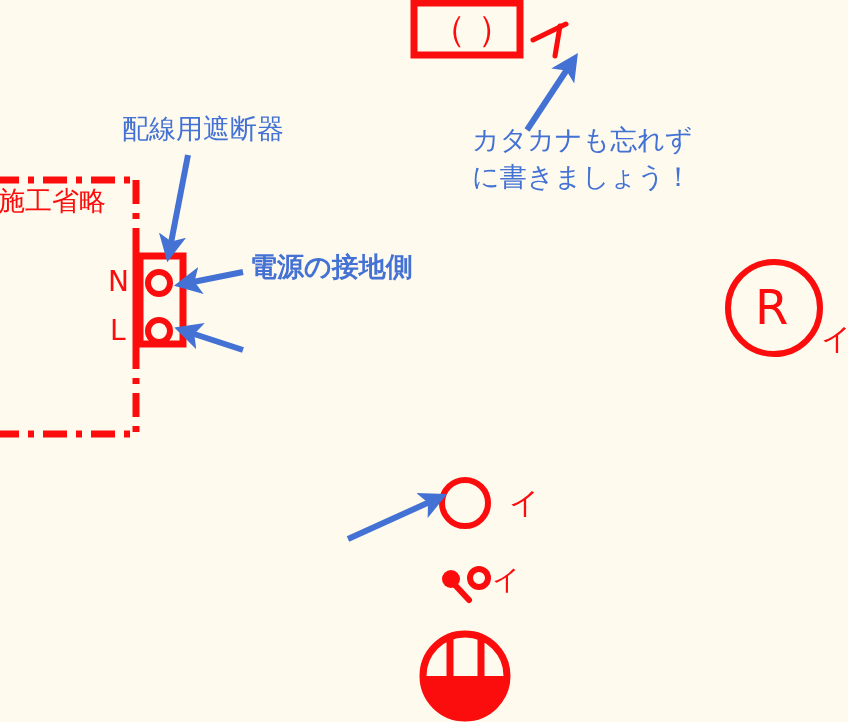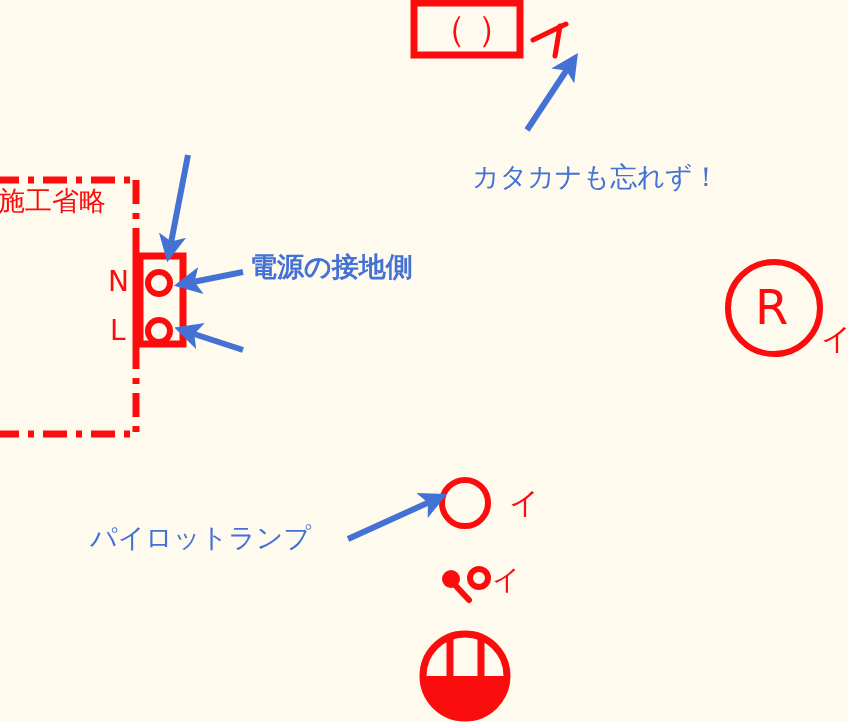"配線用遮断器" div.abs { html: none -> <div>配線用遮断器</div> }
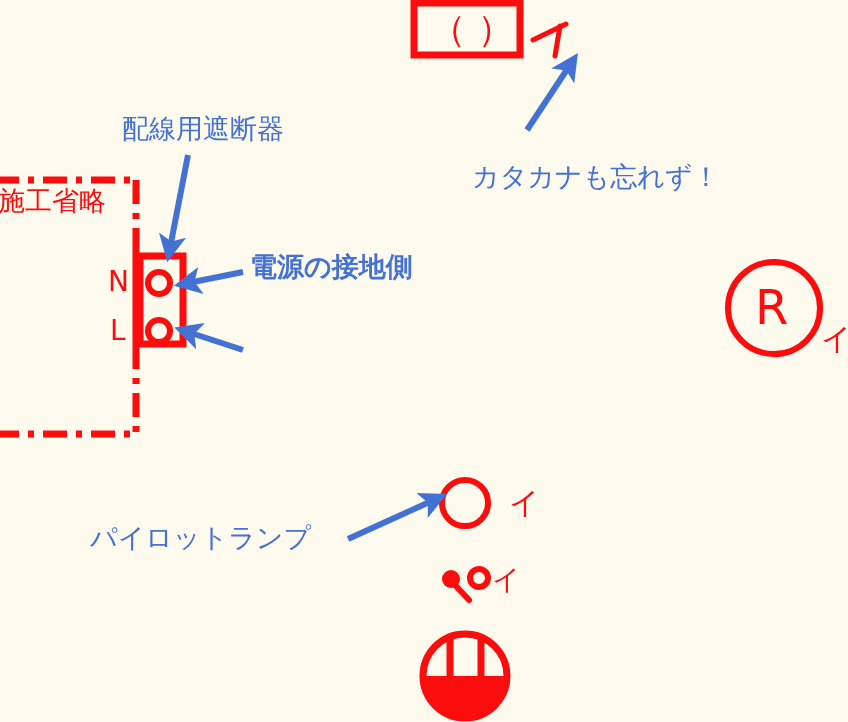"カタカナも忘れず" div.abs { html: none -> <div>カタカナも忘れず</div> }
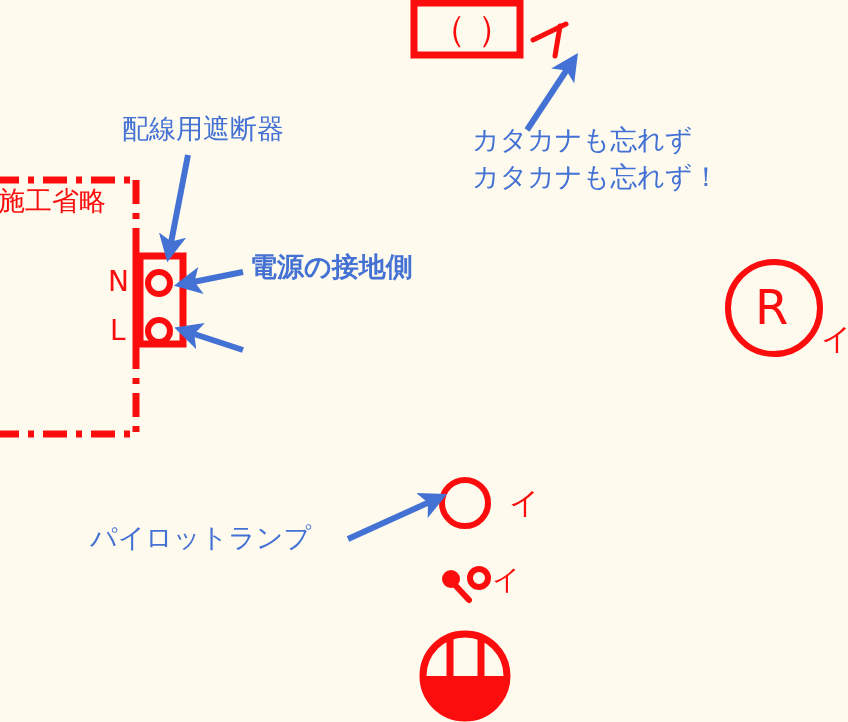"カタカナも忘れず！" div.abs { text: カタカナも忘れず -> に書きましょう }
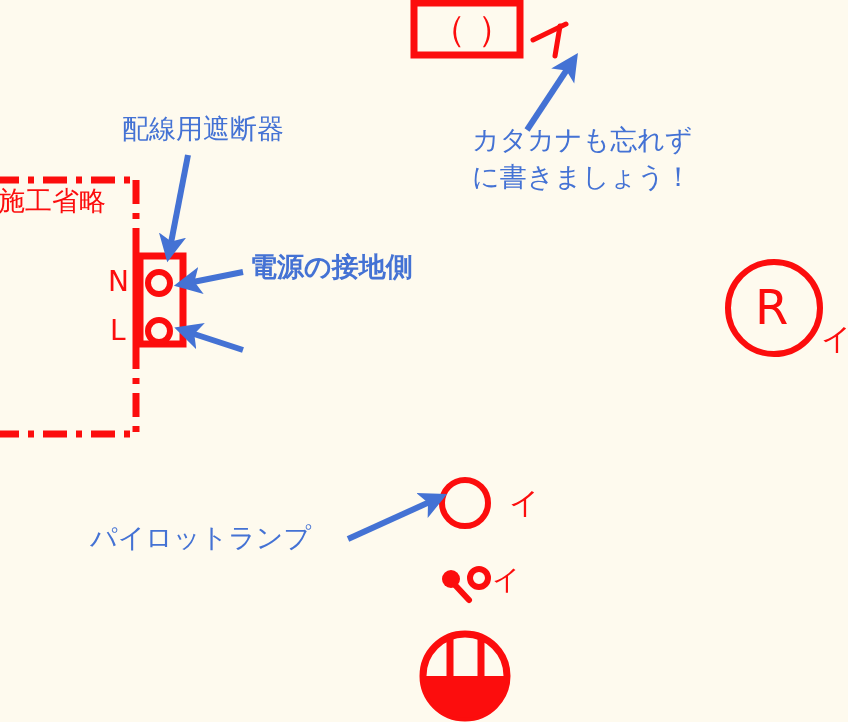"パイロットランプ" div.abs { html: <div>パイロットランプ</div> -> none }
